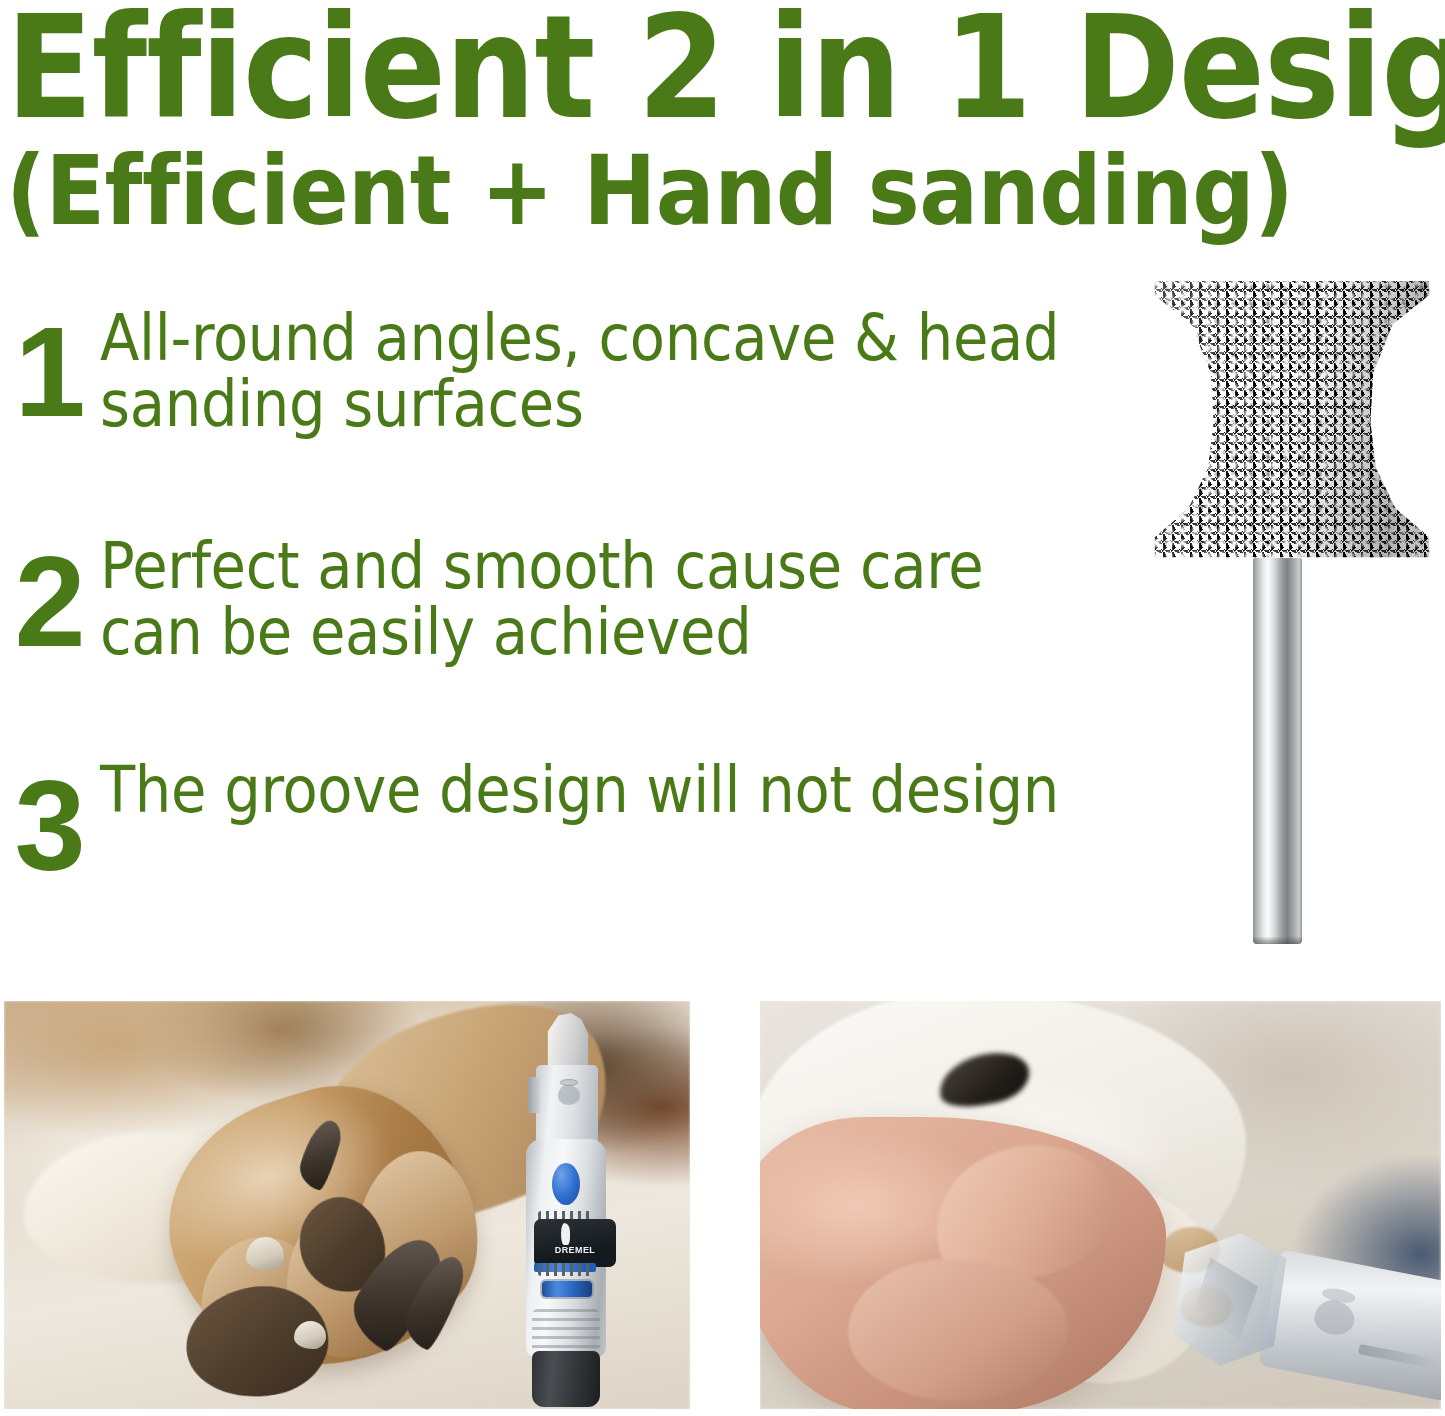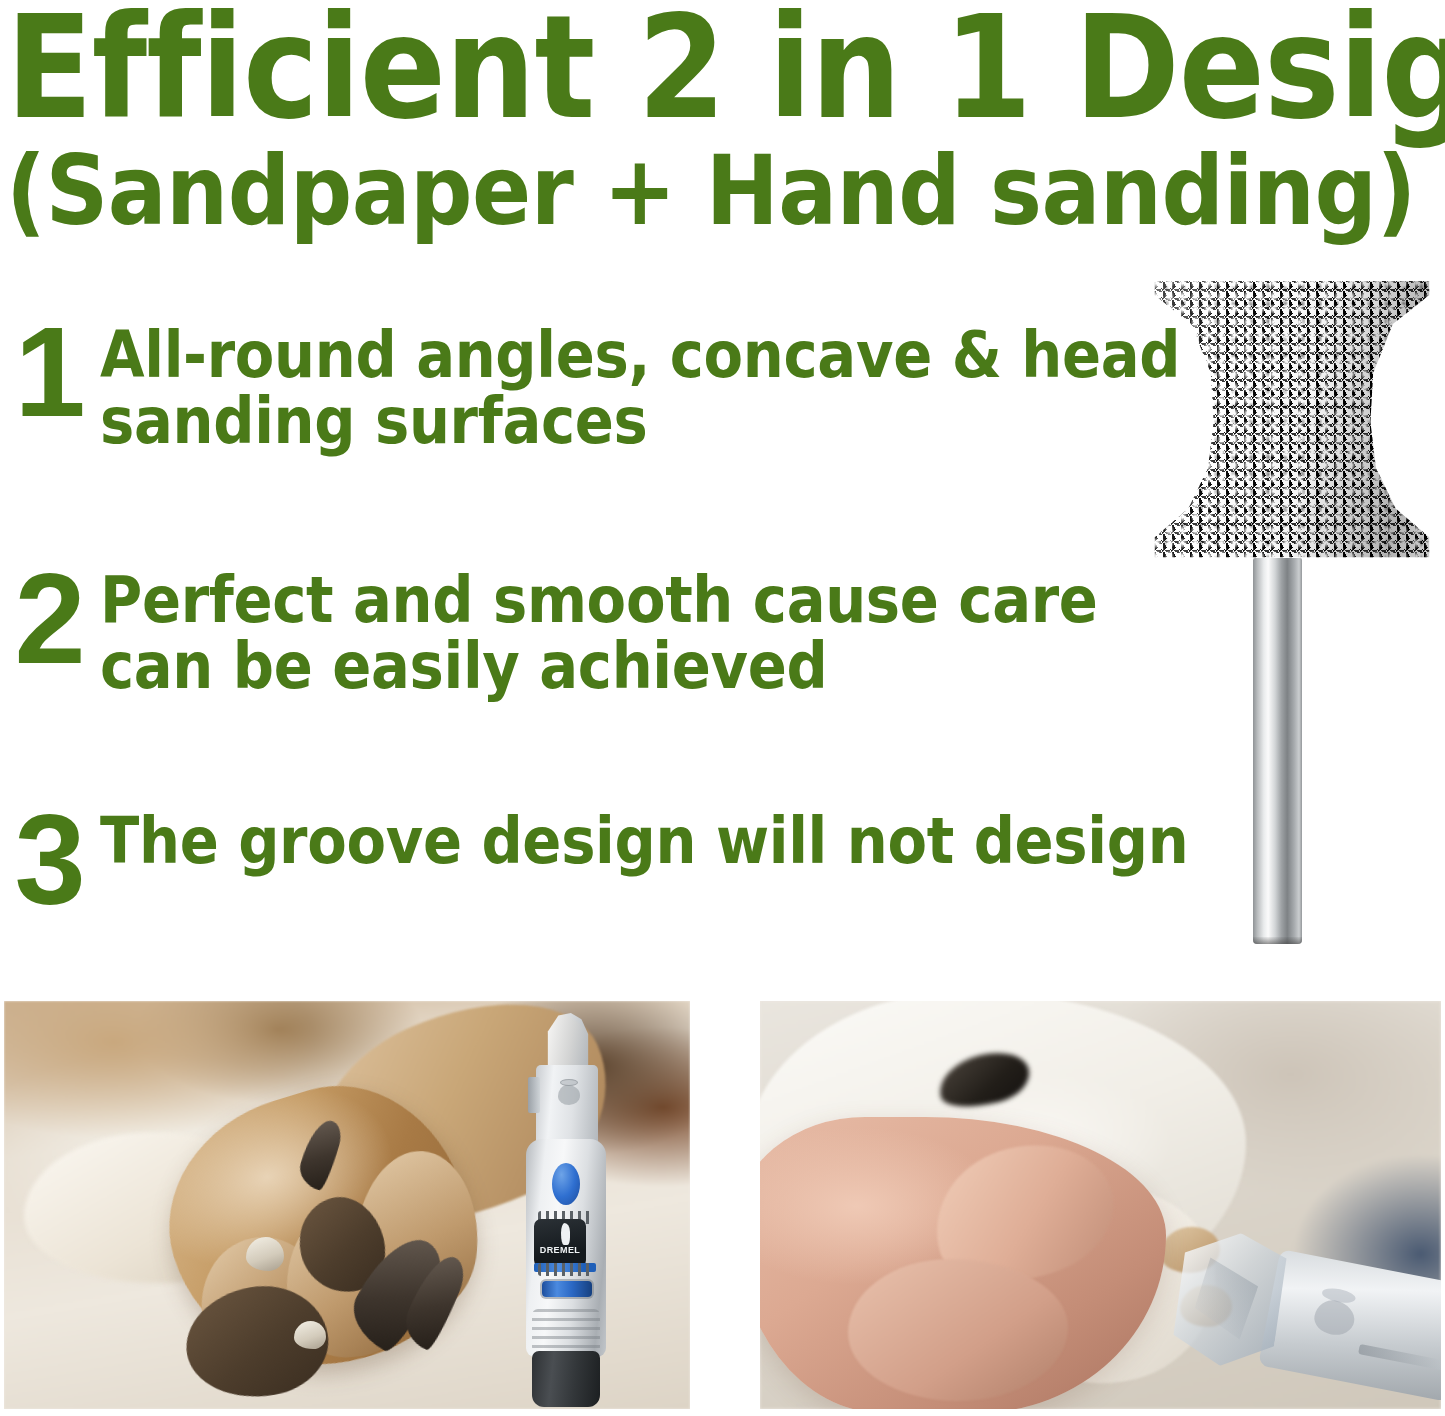"(Sandpaper + Hand sanding)" div.subhead { text: Sandpaper -> Efficient }
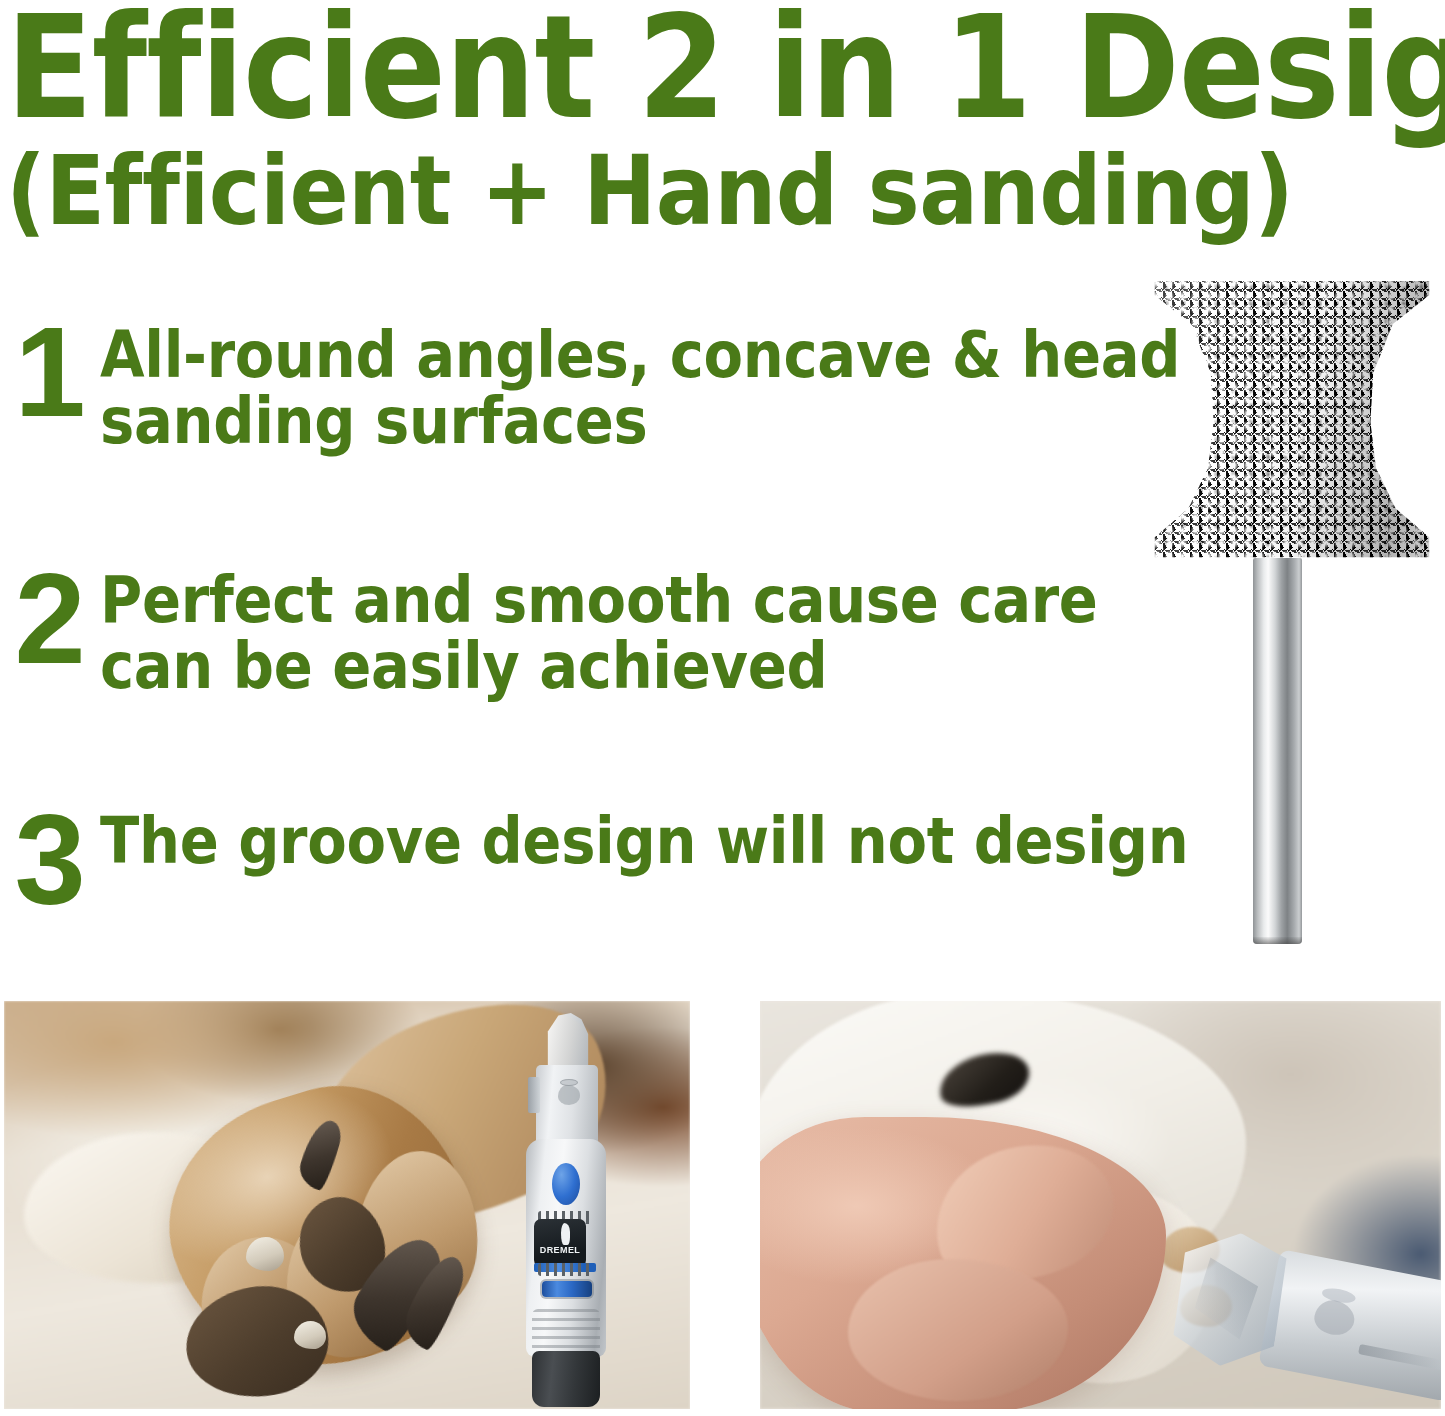"All-round angles, concave & head" .feature-text { font-weight: bold -> normal; margin-top: 17px -> none }
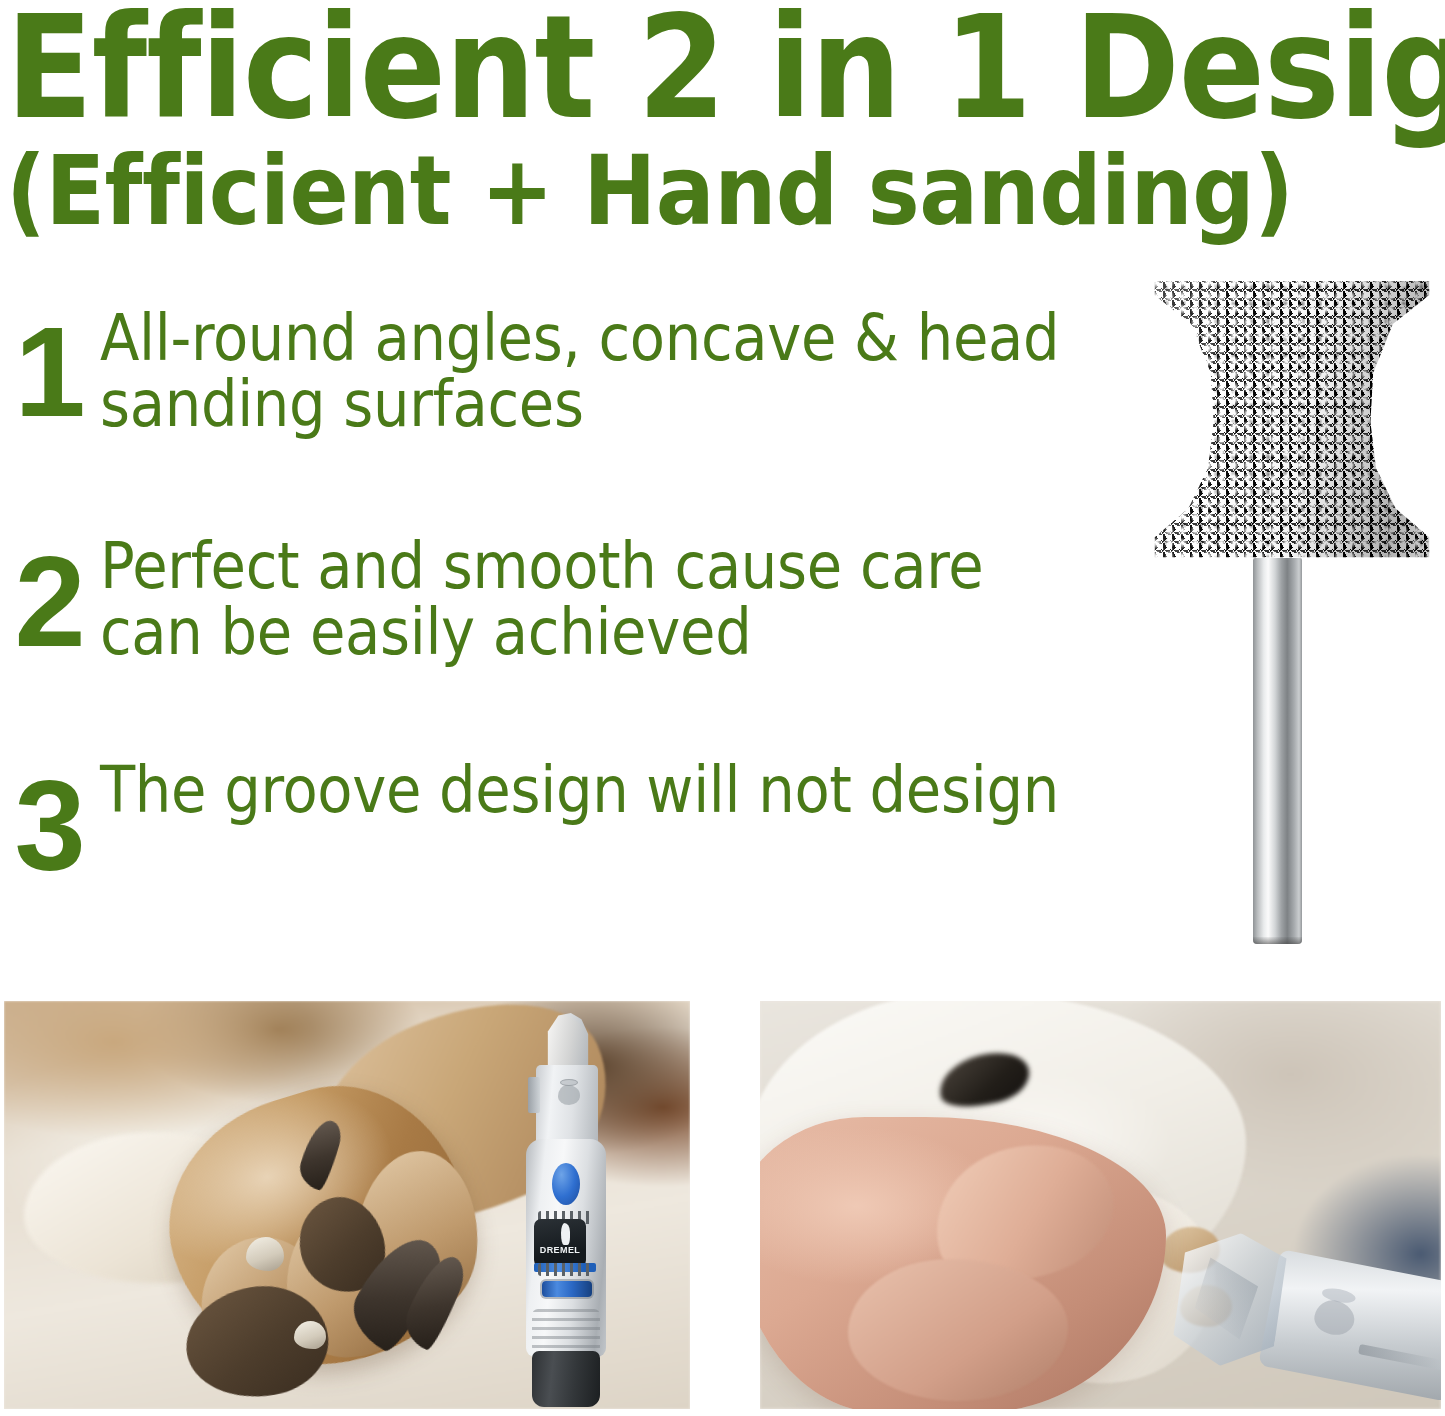"DREMEL" .tool-l .t-label { width: 52px -> 82px }
